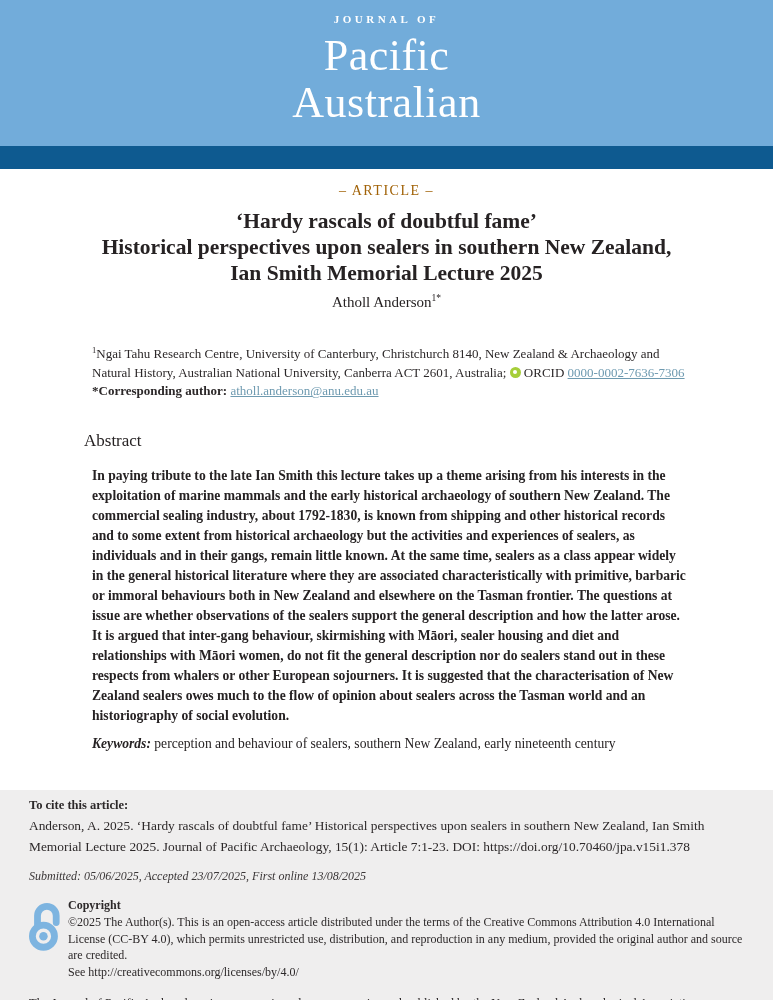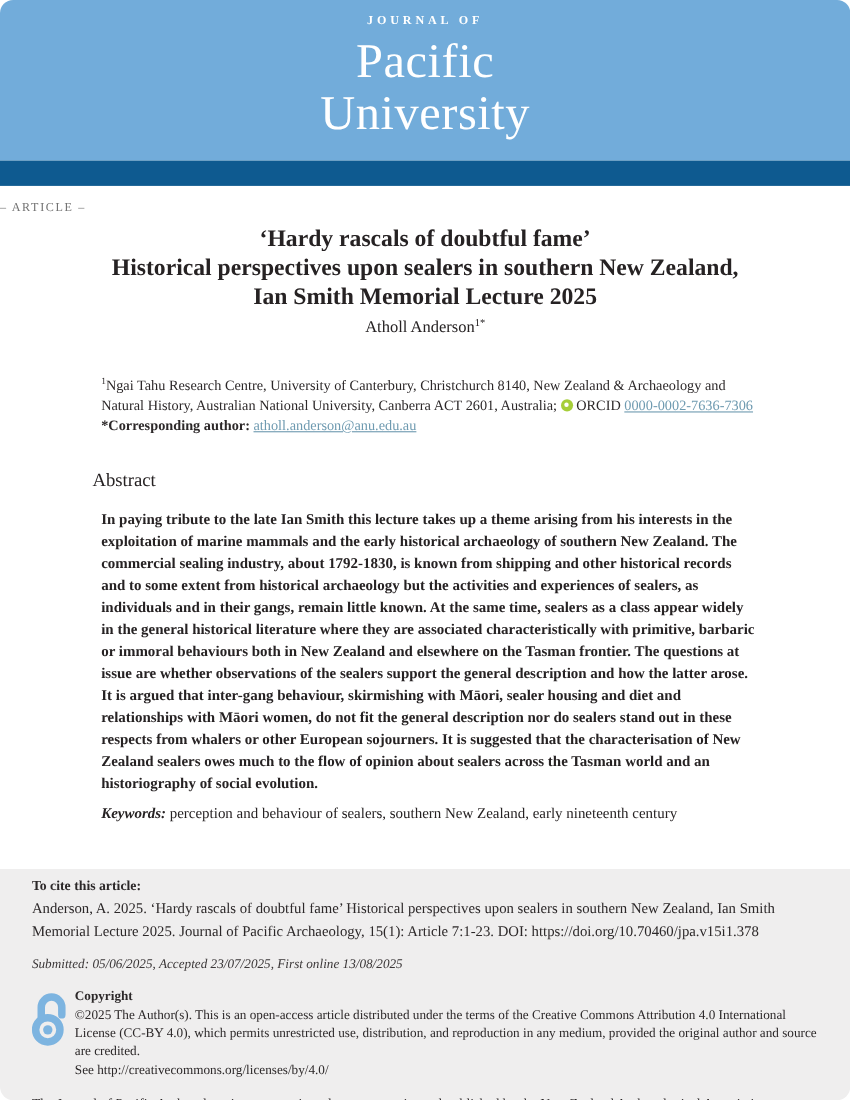"JOURNAL OF" .page { border-radius: 12px -> none }
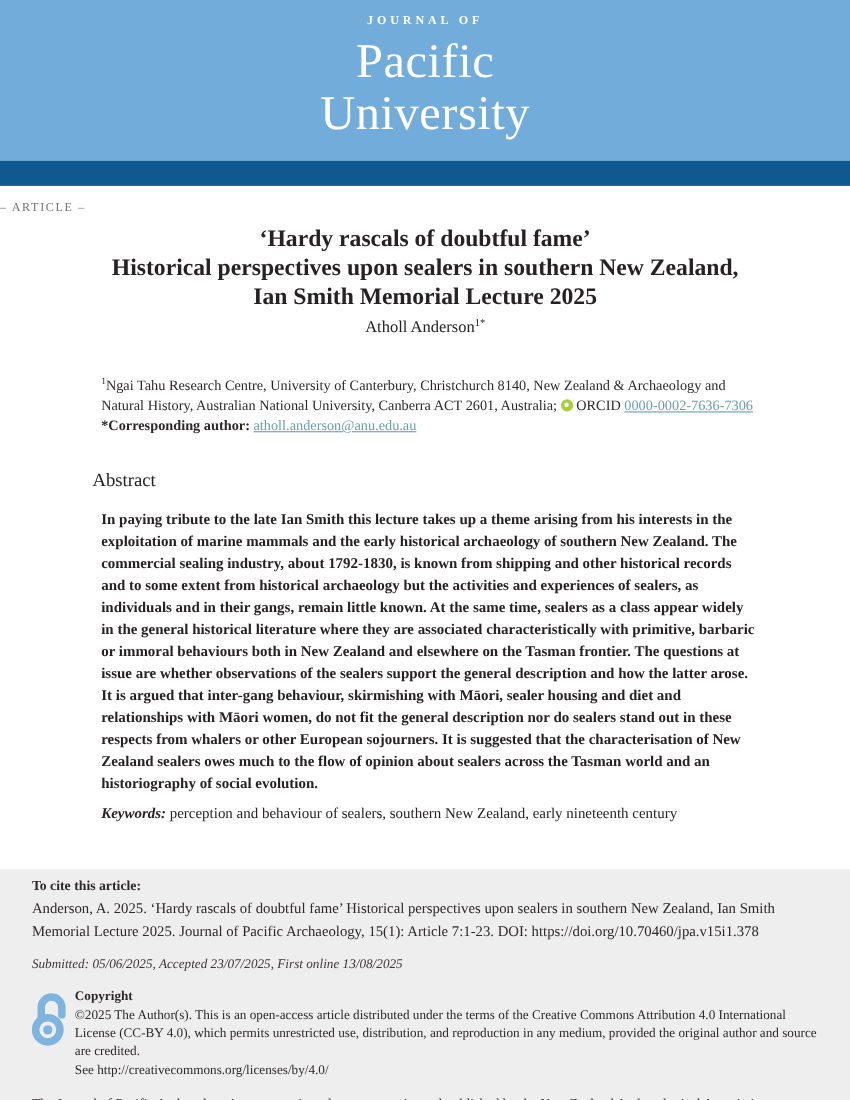"University" div { text: University -> Australian }
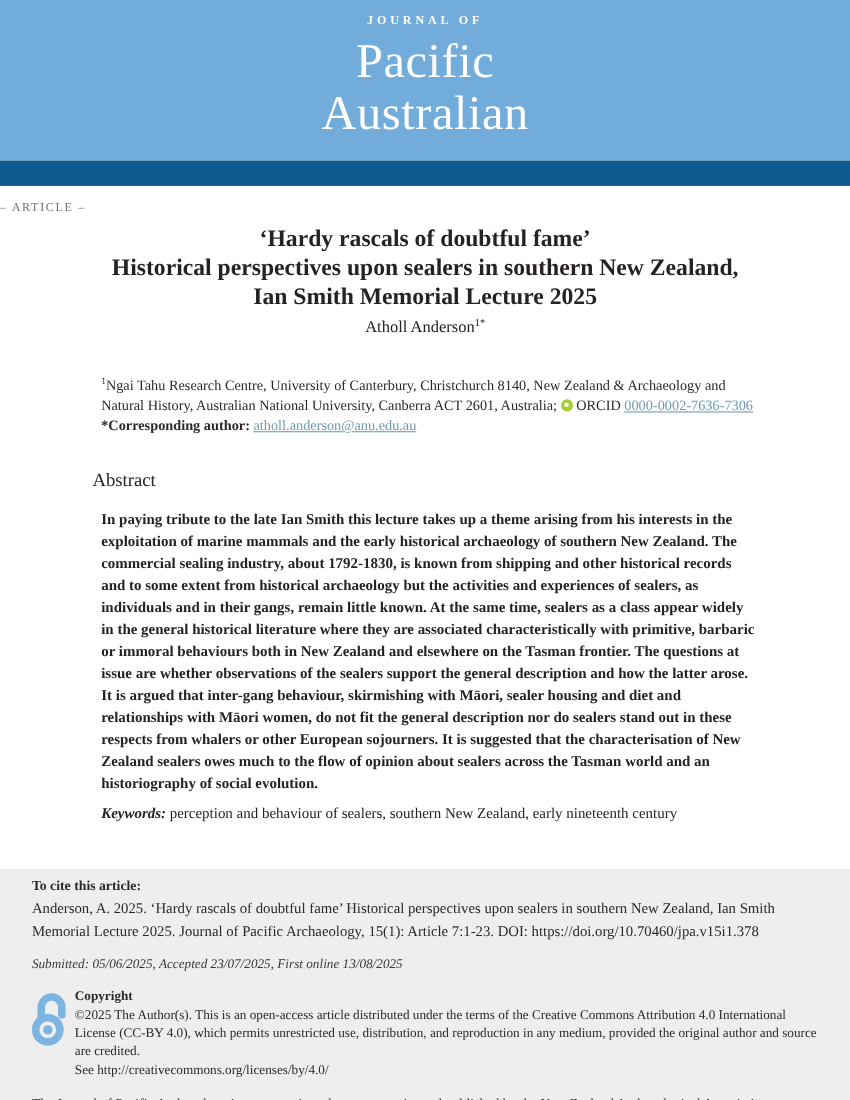"– ARTICLE –" .article-label { color: #737373 -> #a16207; font-size: 11px -> 14px; text-align: left -> center }
